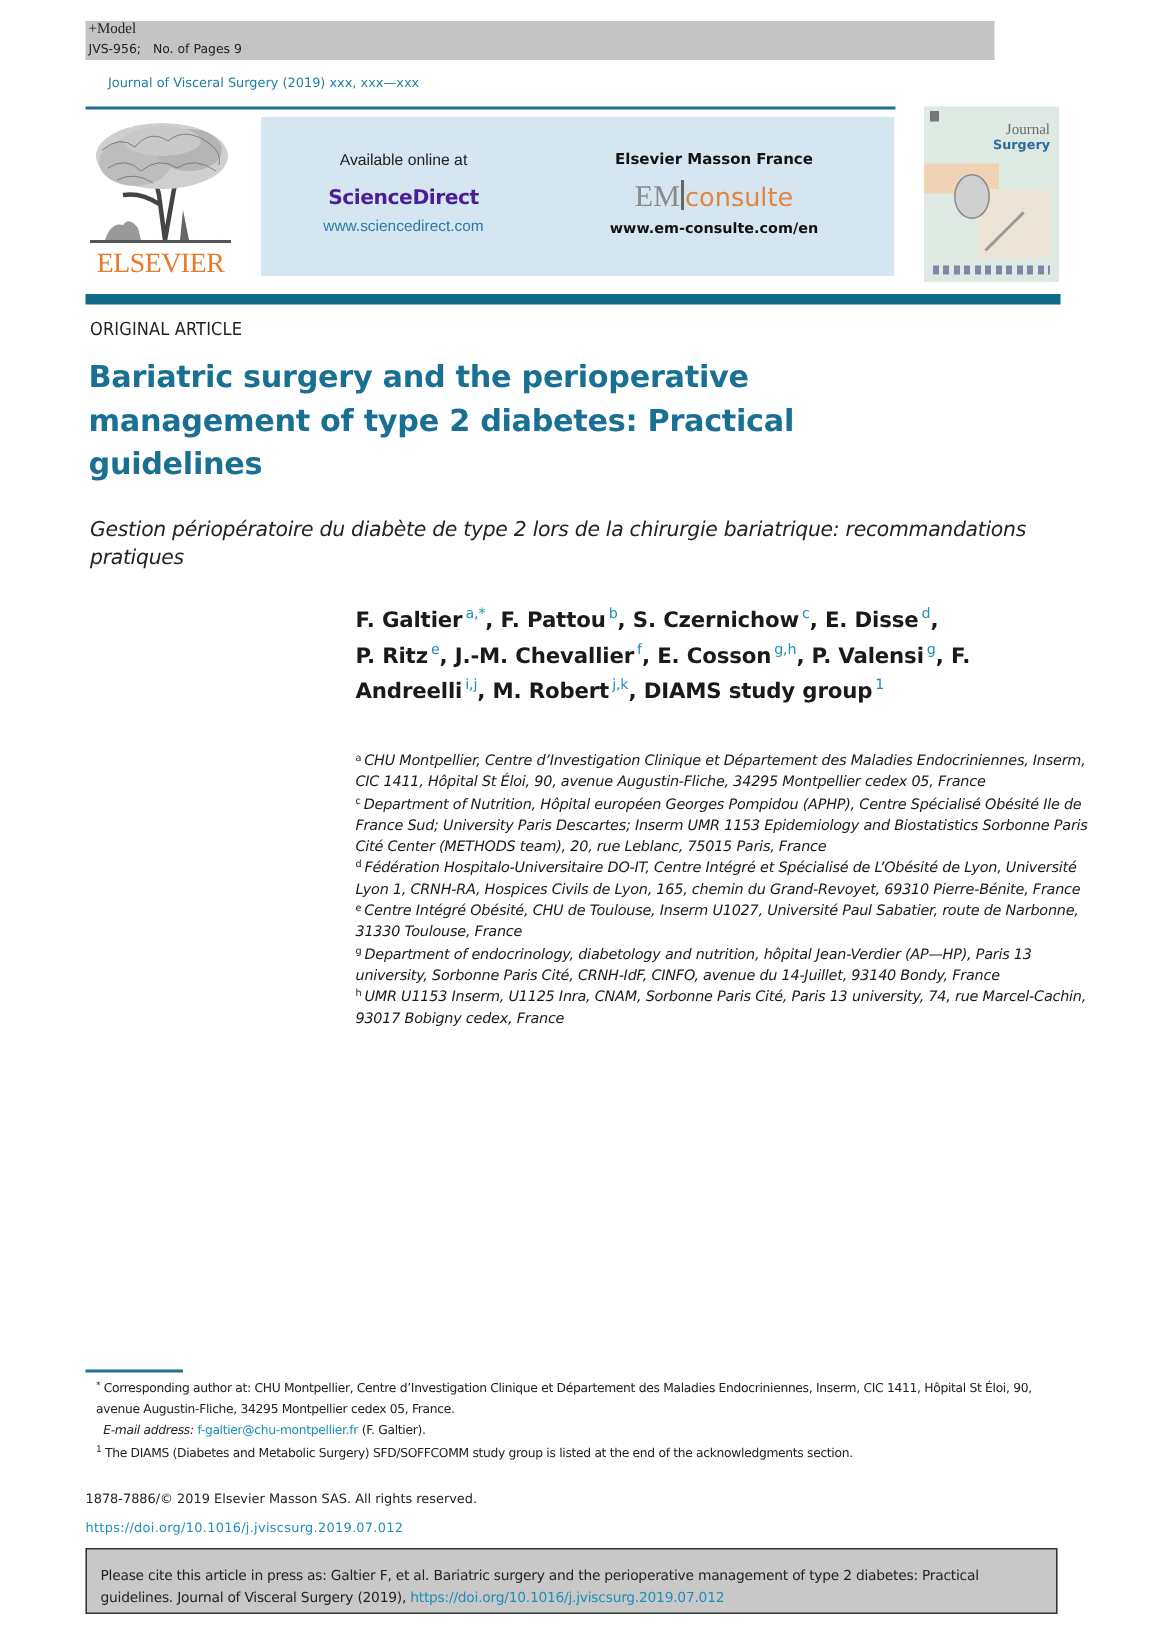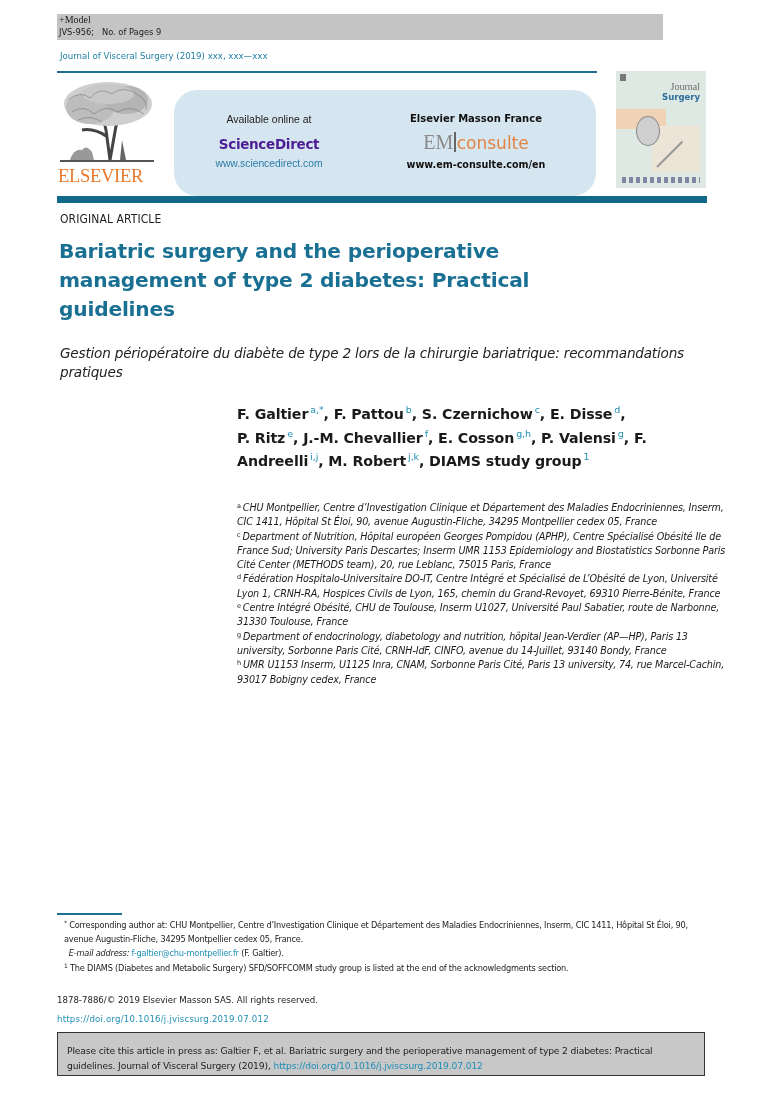"Journal of Visceral Surgery (2019)" .journal-line { left: 60px -> 72px }
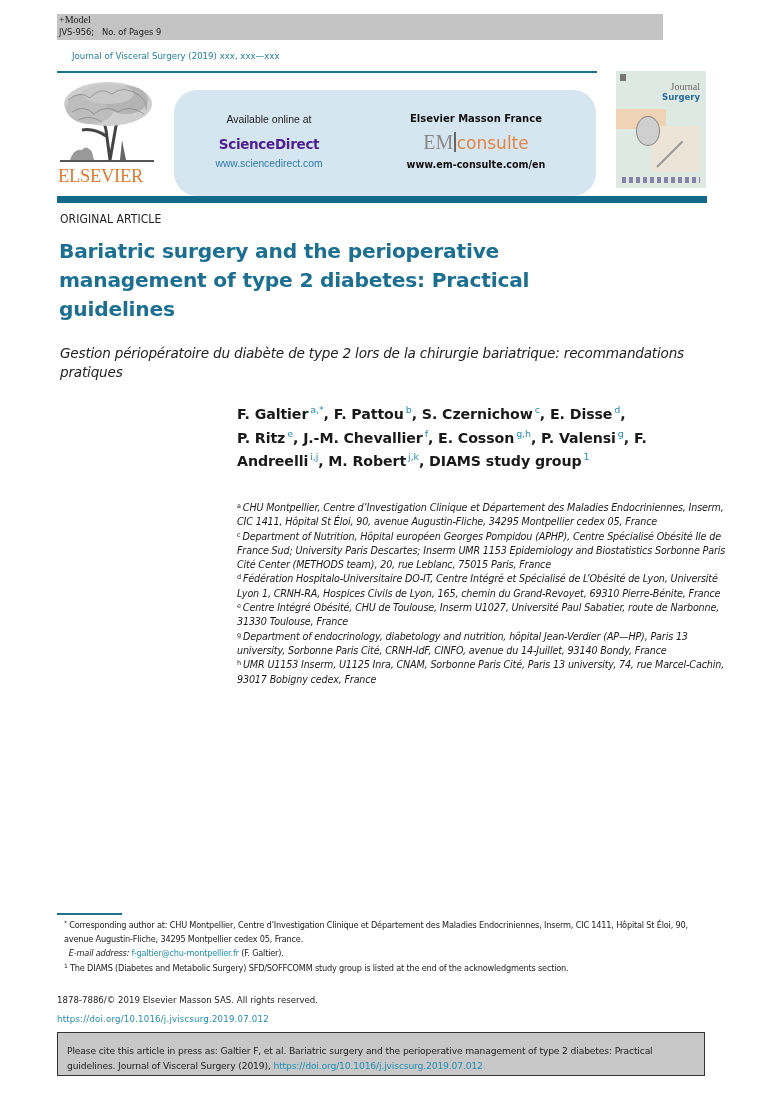"Available online at" .panel { border-radius: 23px -> none; top: 90px -> 78px }
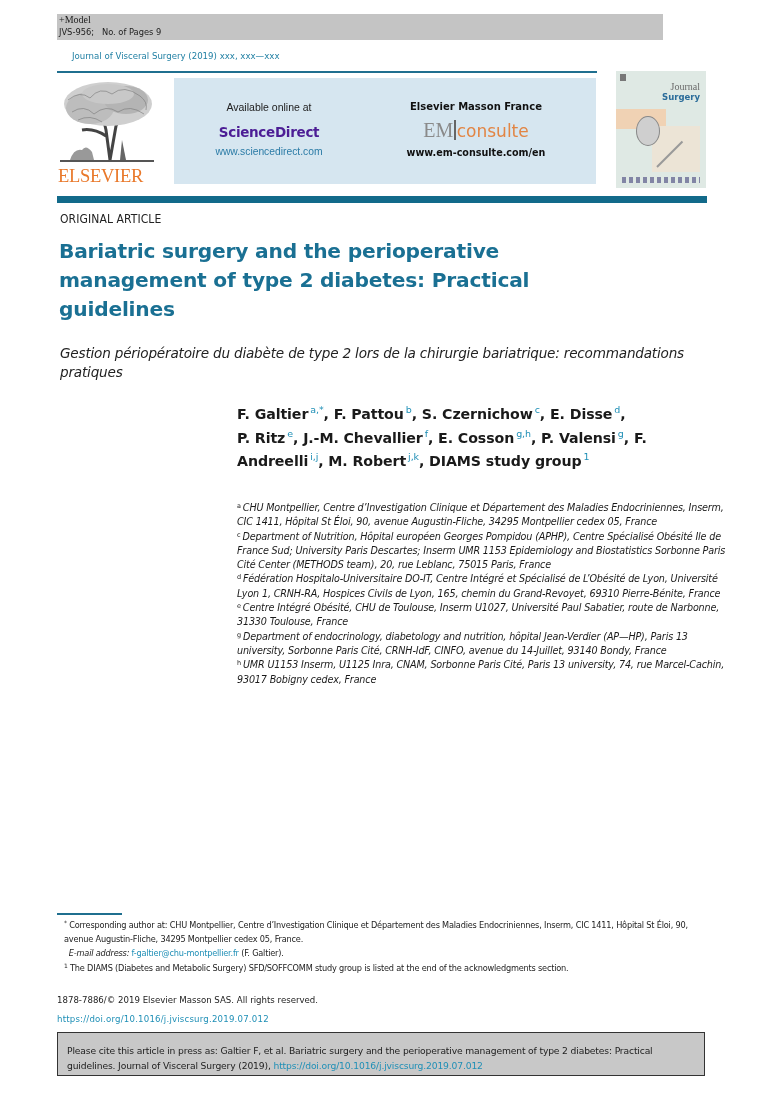"ELSEVIER" .elsevier-word { text-align: none -> center }
